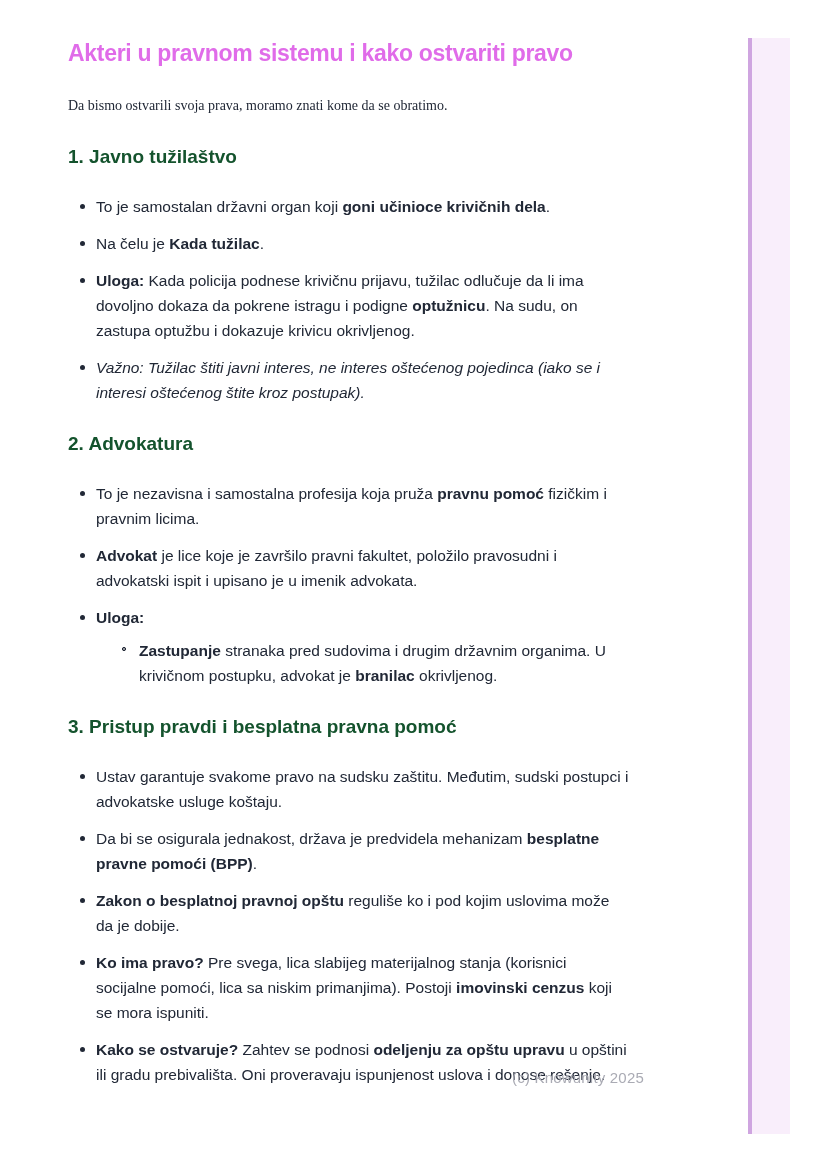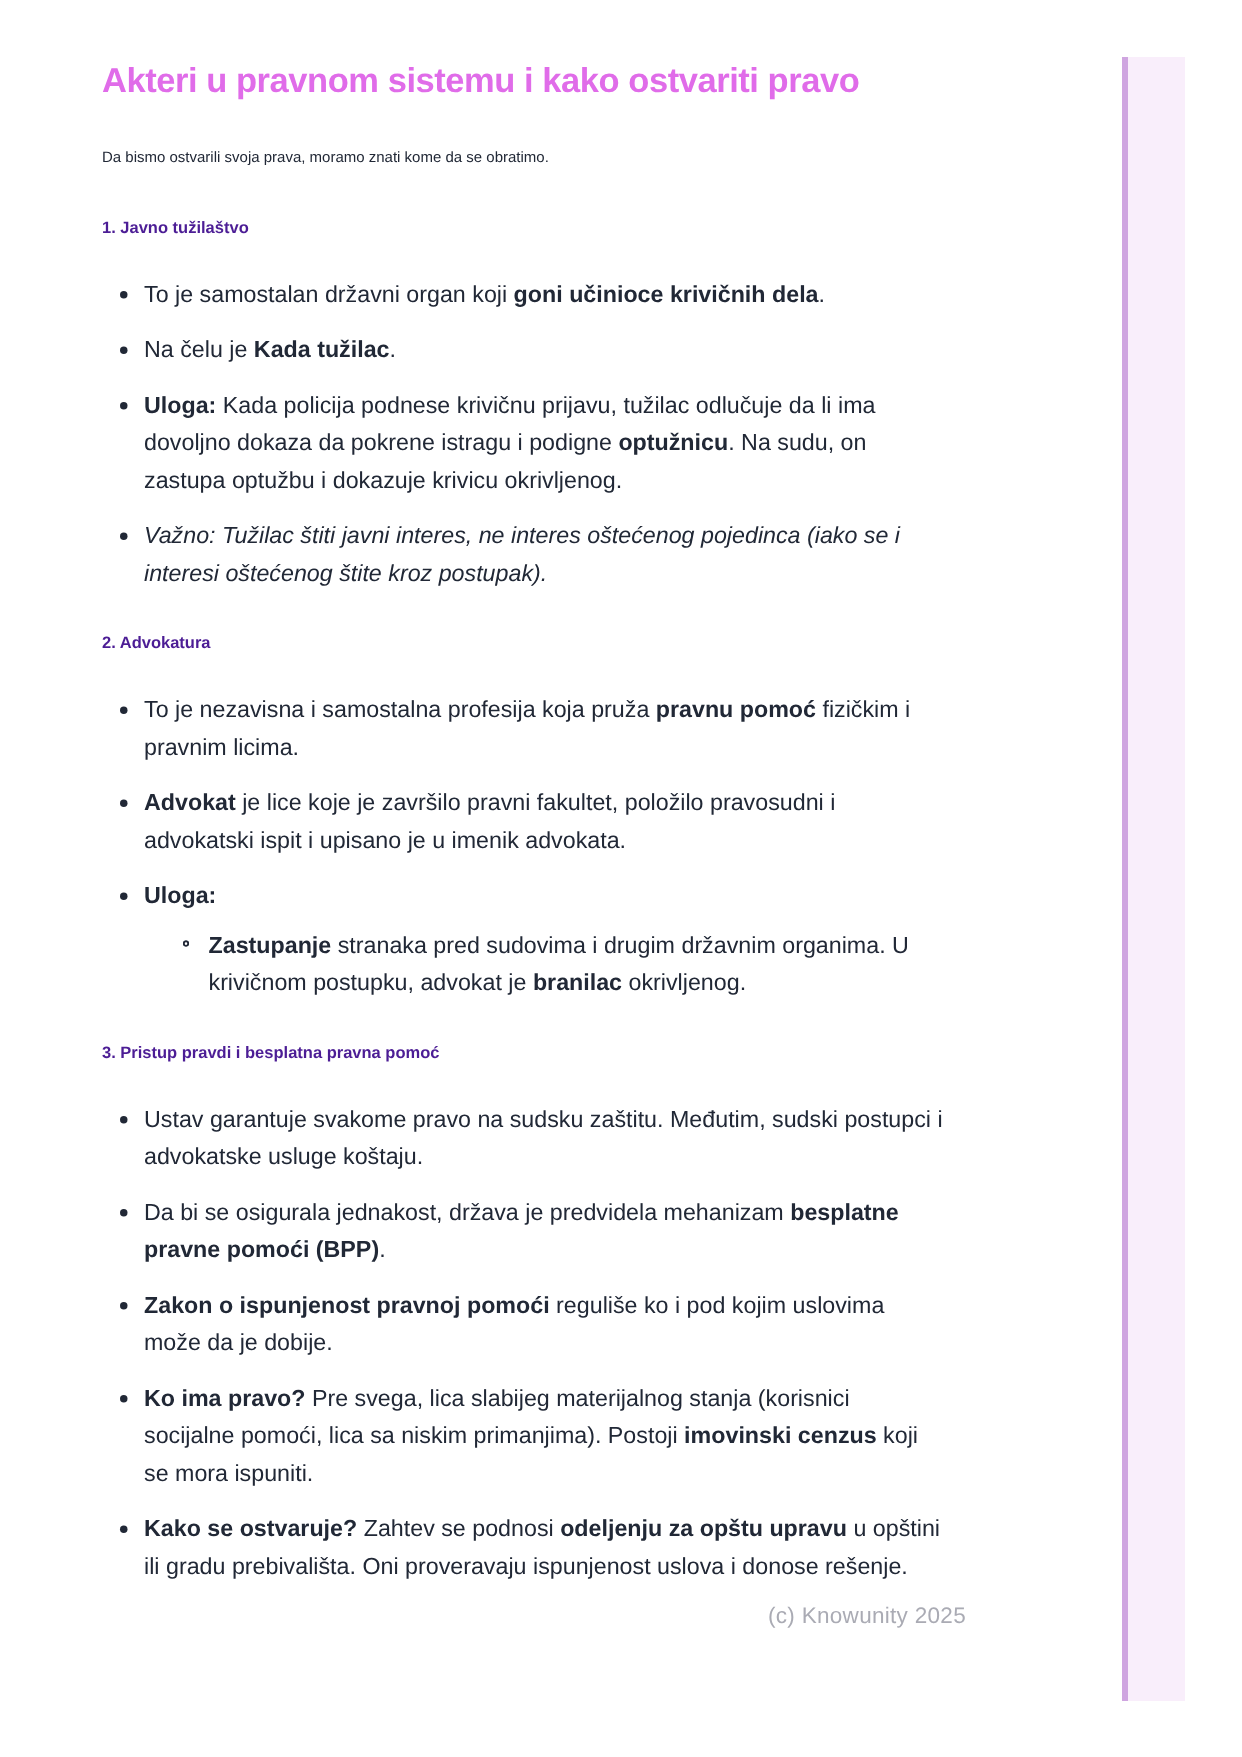"Da bismo ostvarili svoja prava," .doc-intro { font-family: none -> Liberation Serif, serif; font-size: 10px -> 14px }
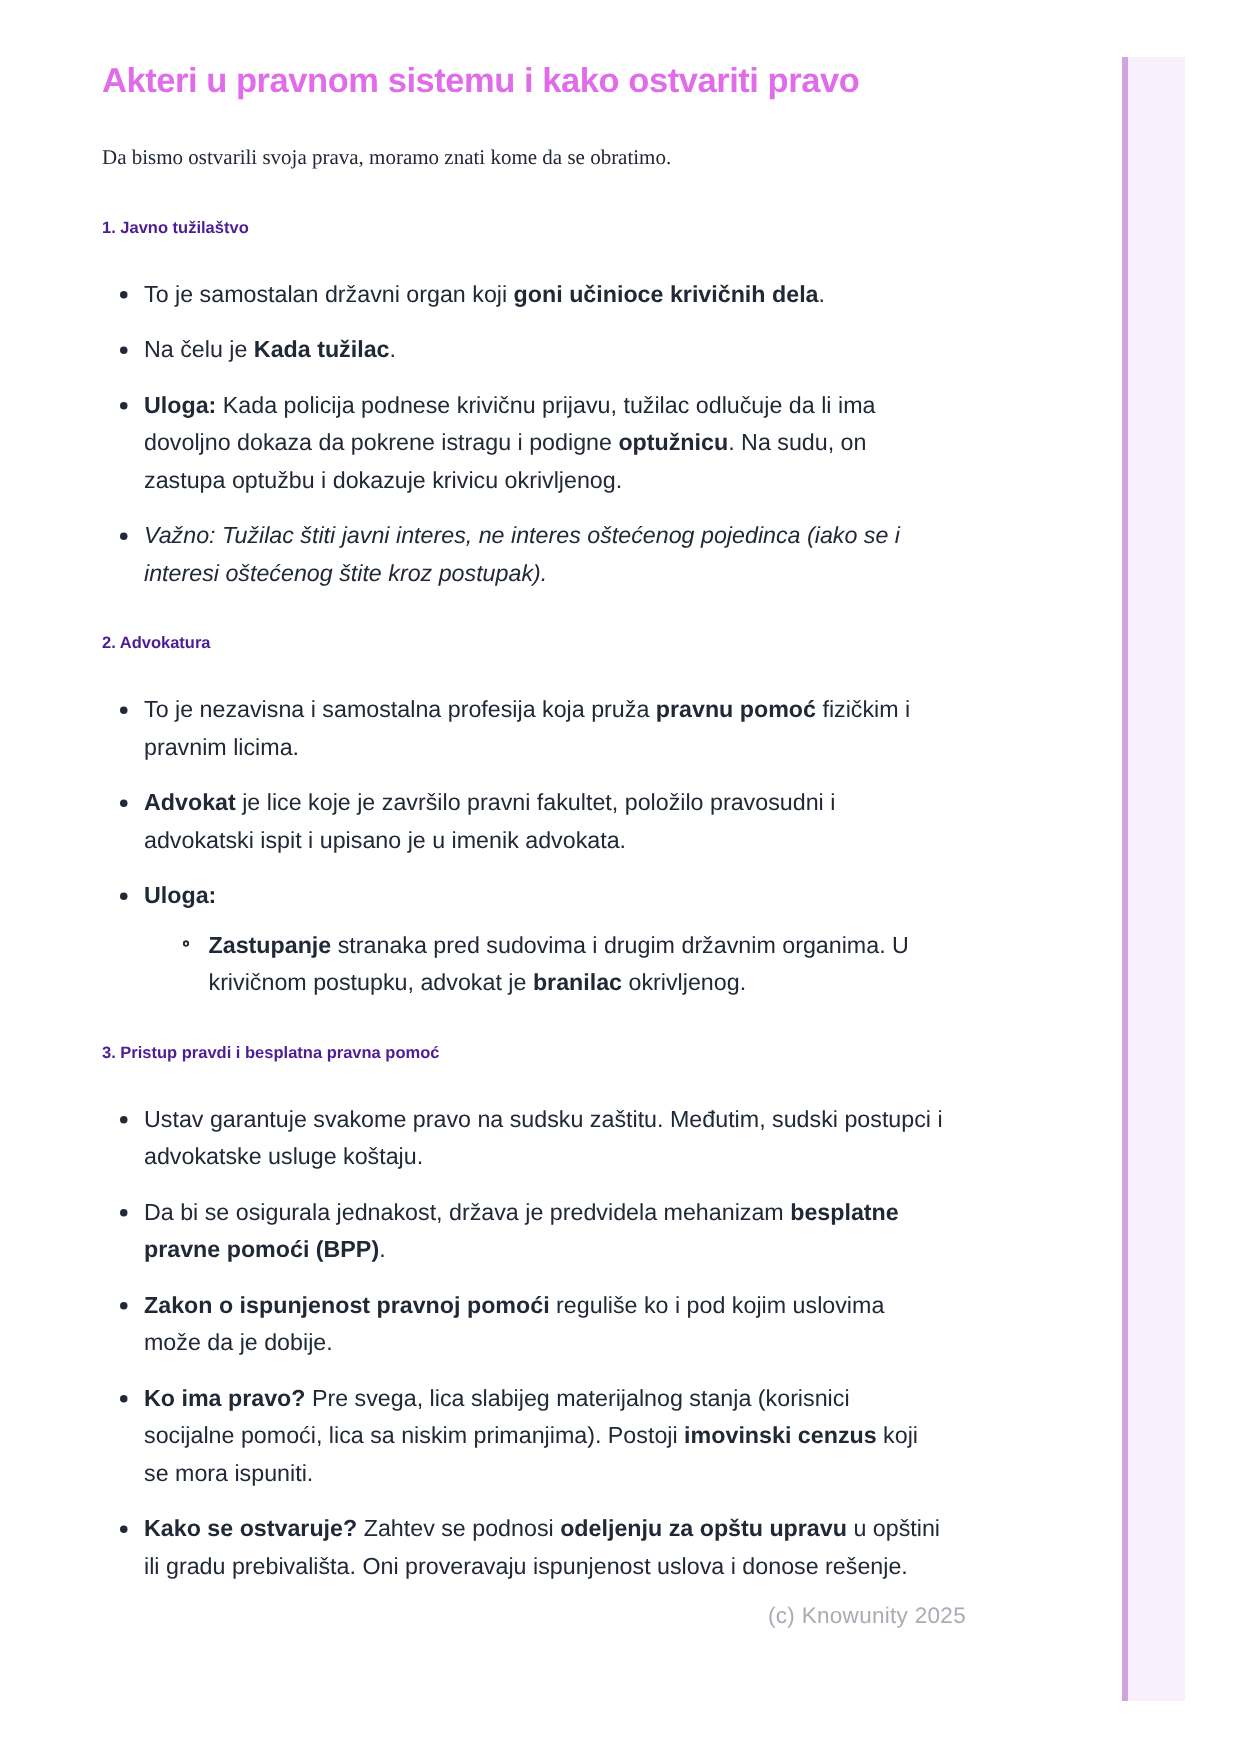"1. Javno tužilaštvo" .h2 { color: #4c1d95 -> #14532d; font-size: 11px -> 19px }
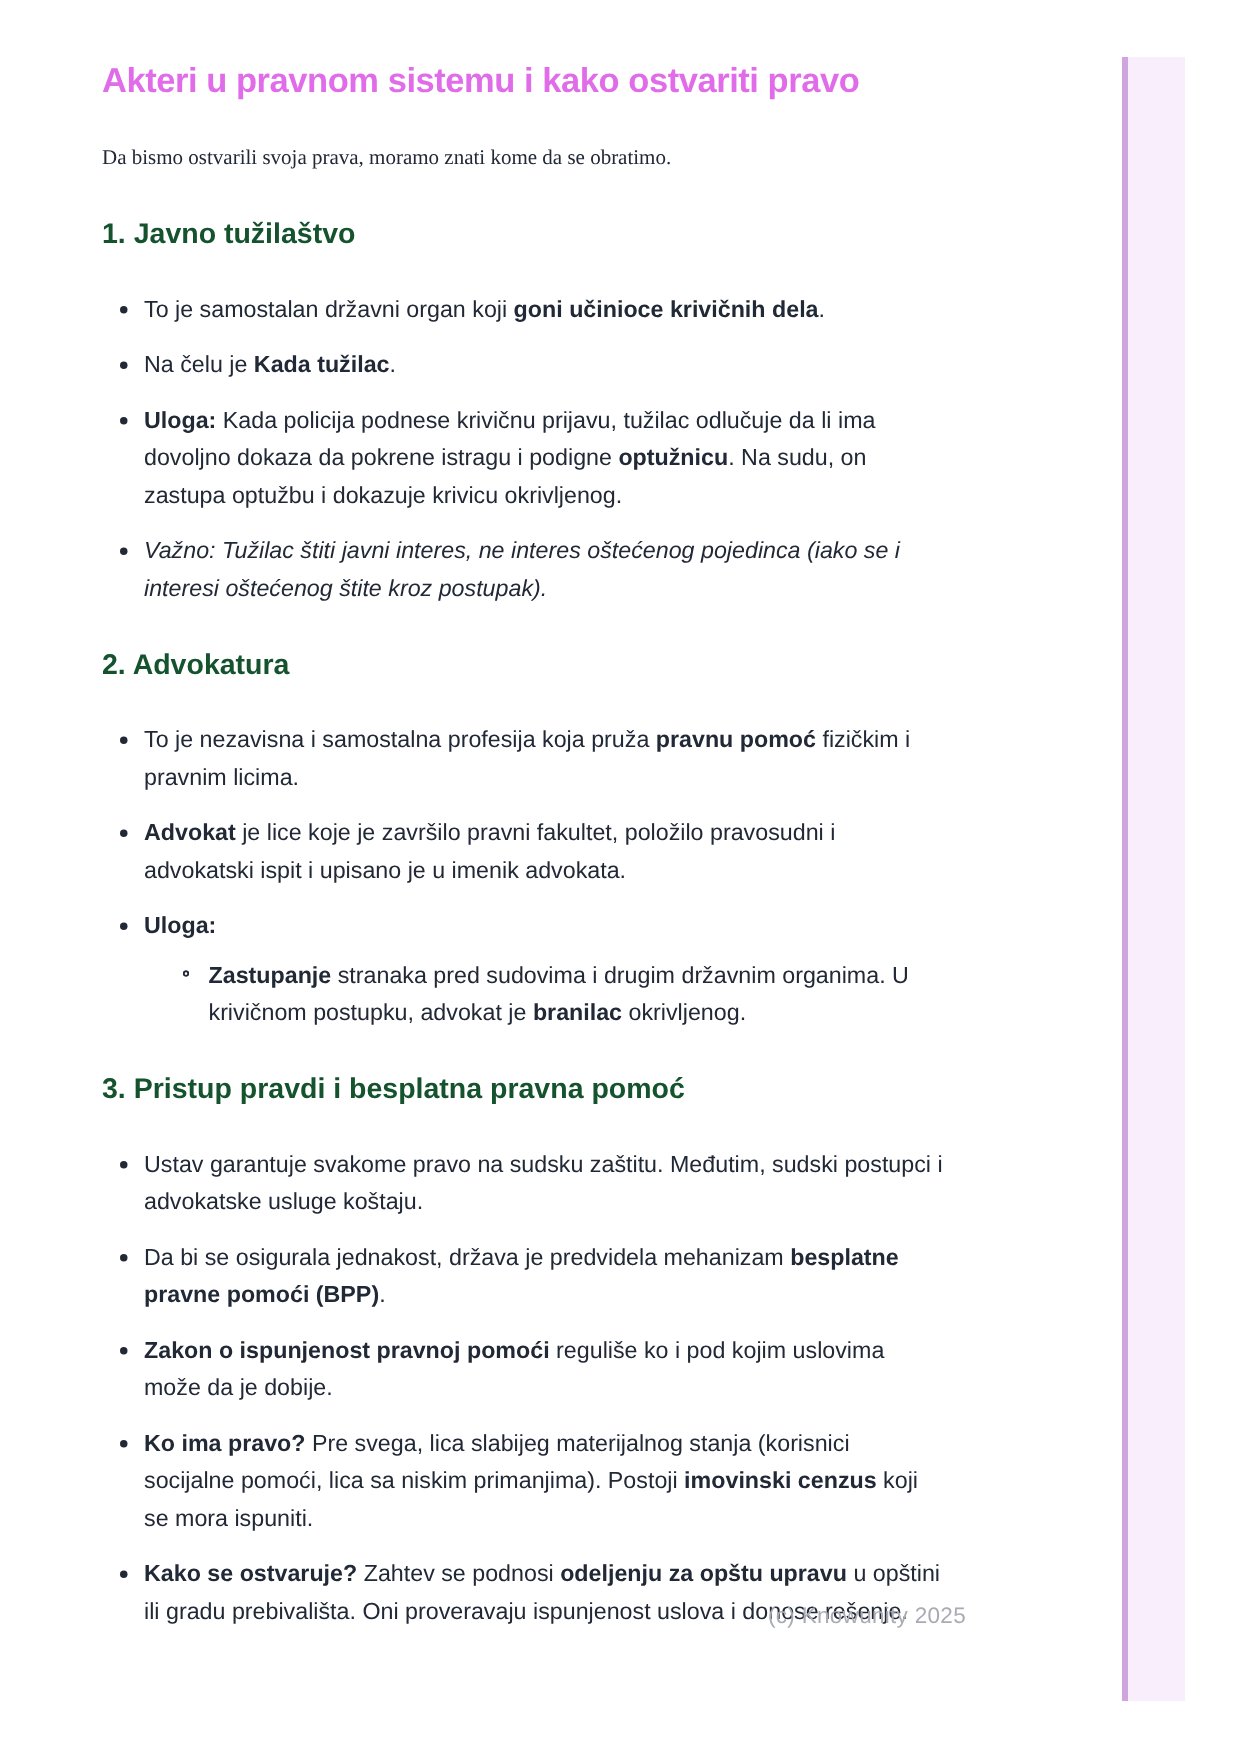"Zakon o ispunjenost pravnoj pomoći" span.b { text: ispunjenost pravnoj pomoći -> besplatnoj pravnoj opštu }
